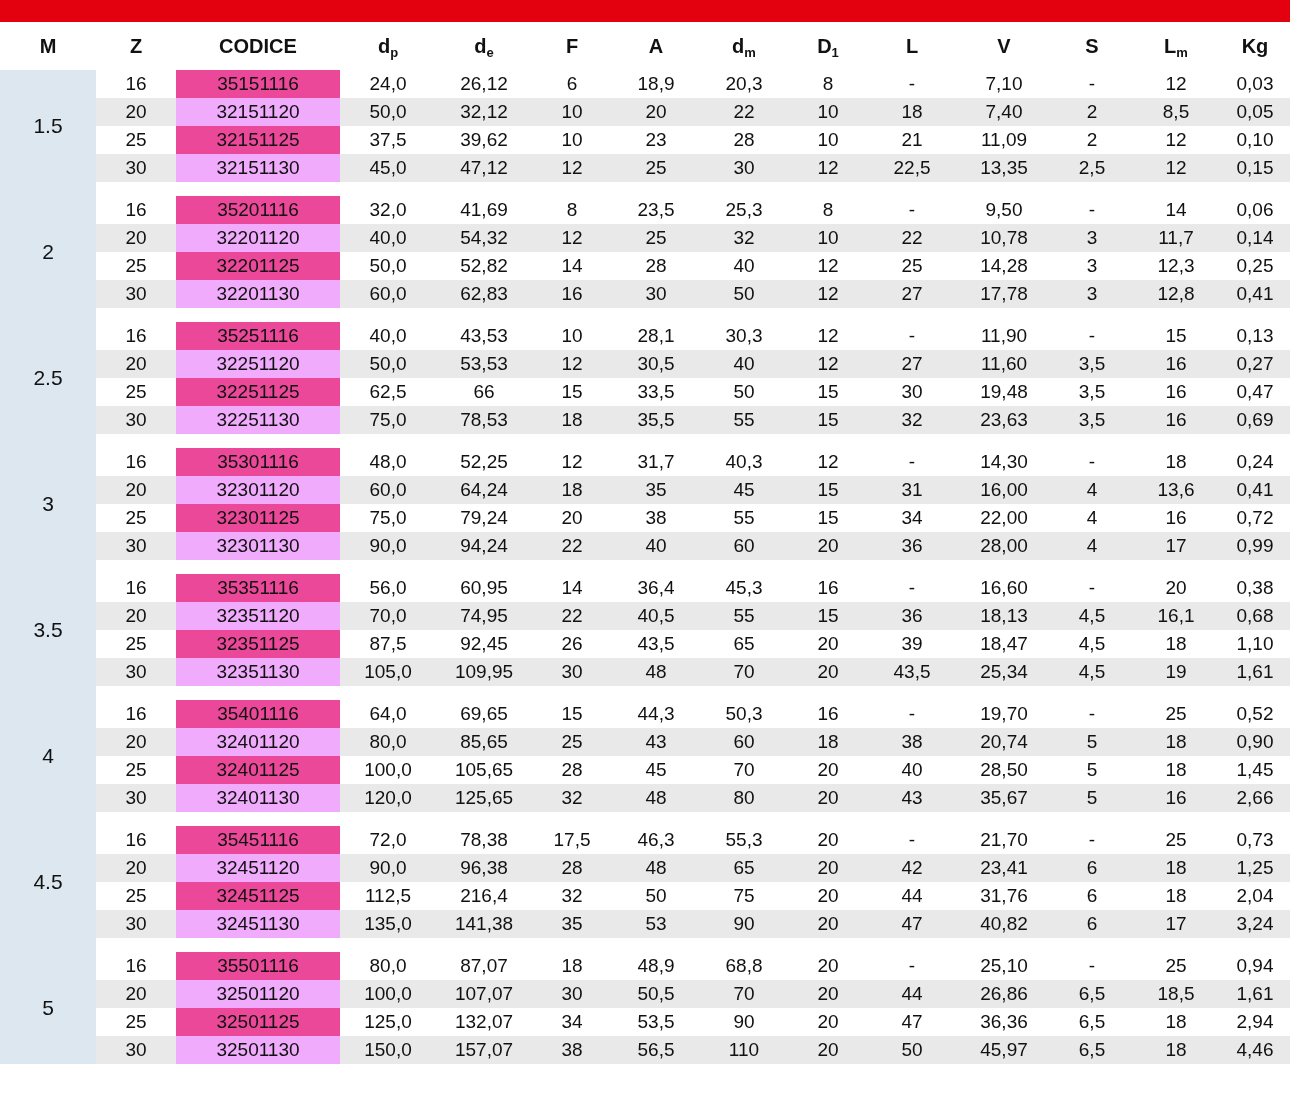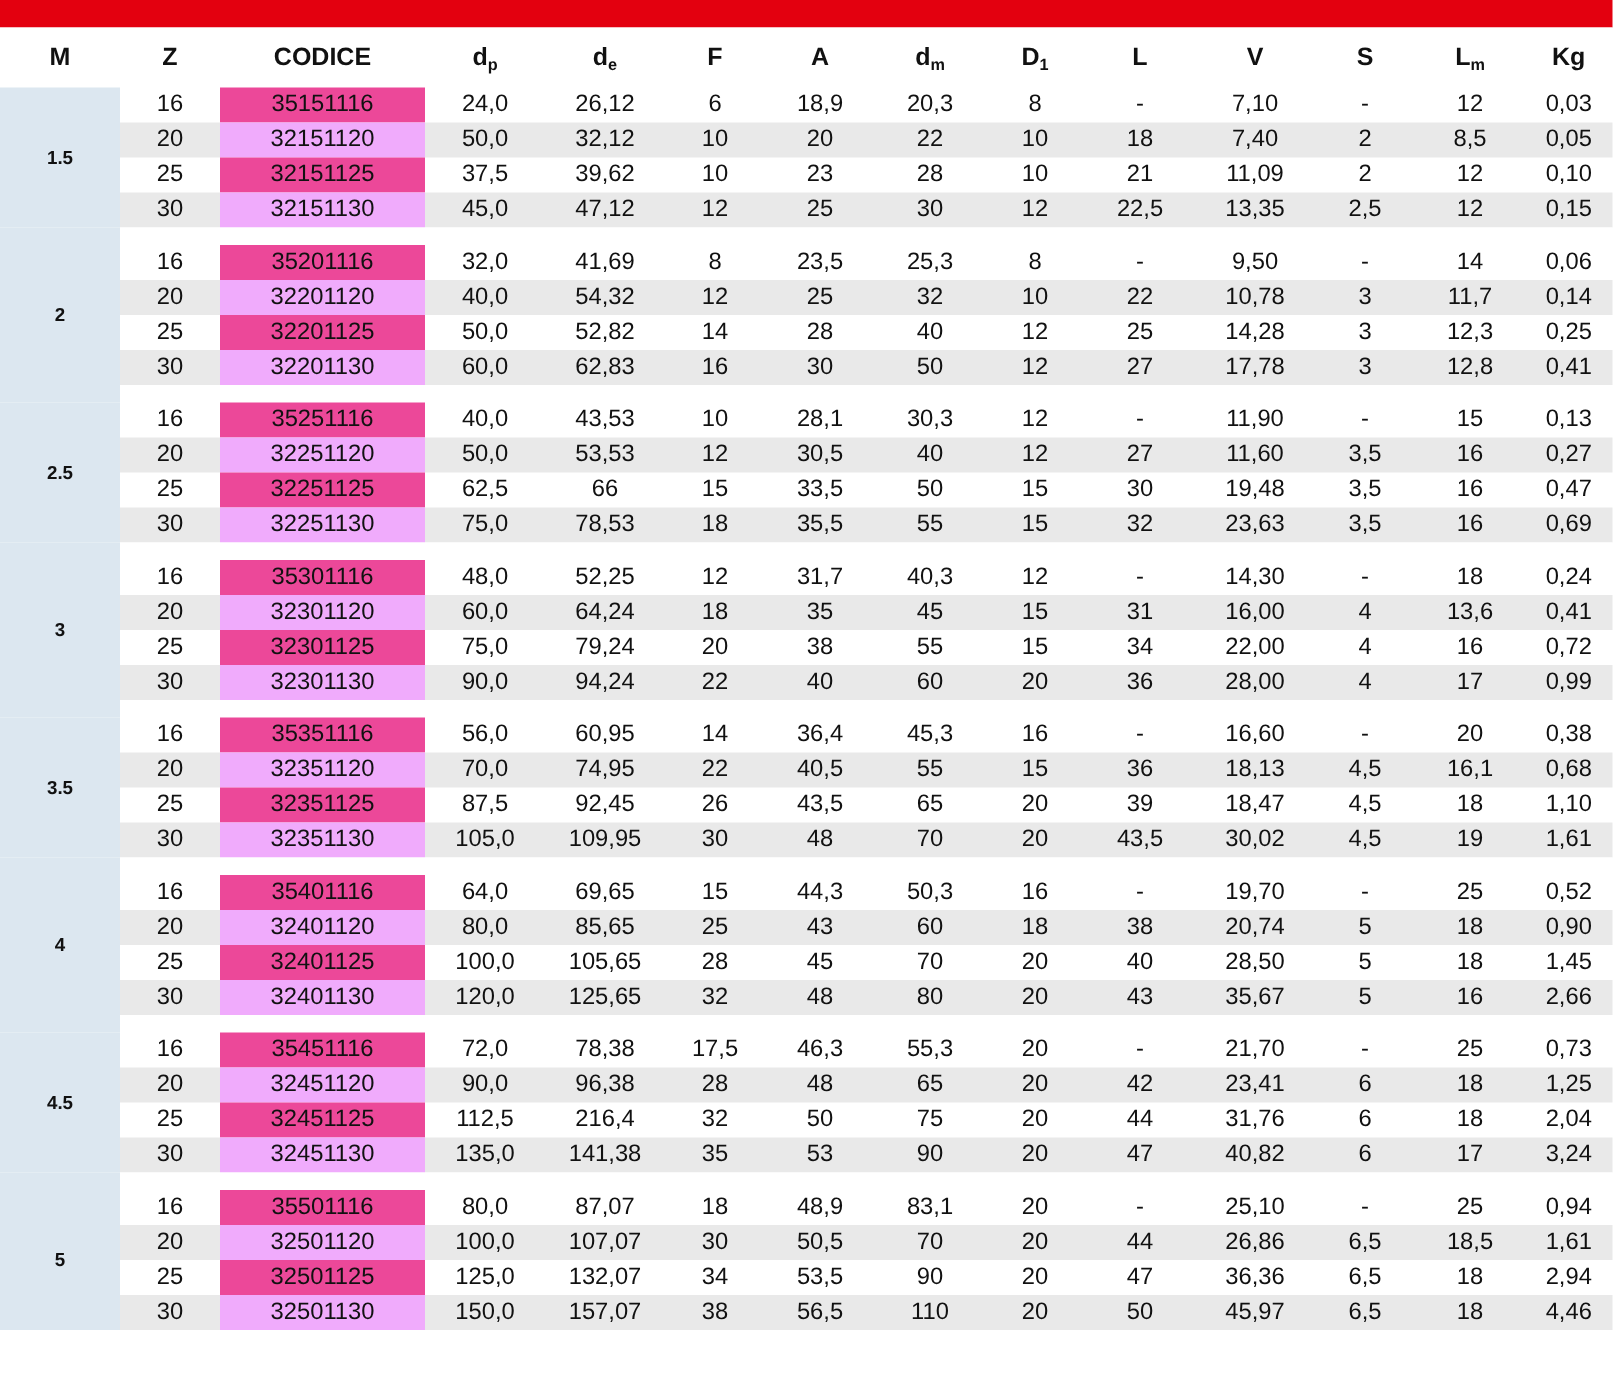"1.5" td.mcell { font-size: 15px -> 21px; font-weight: bold -> normal }
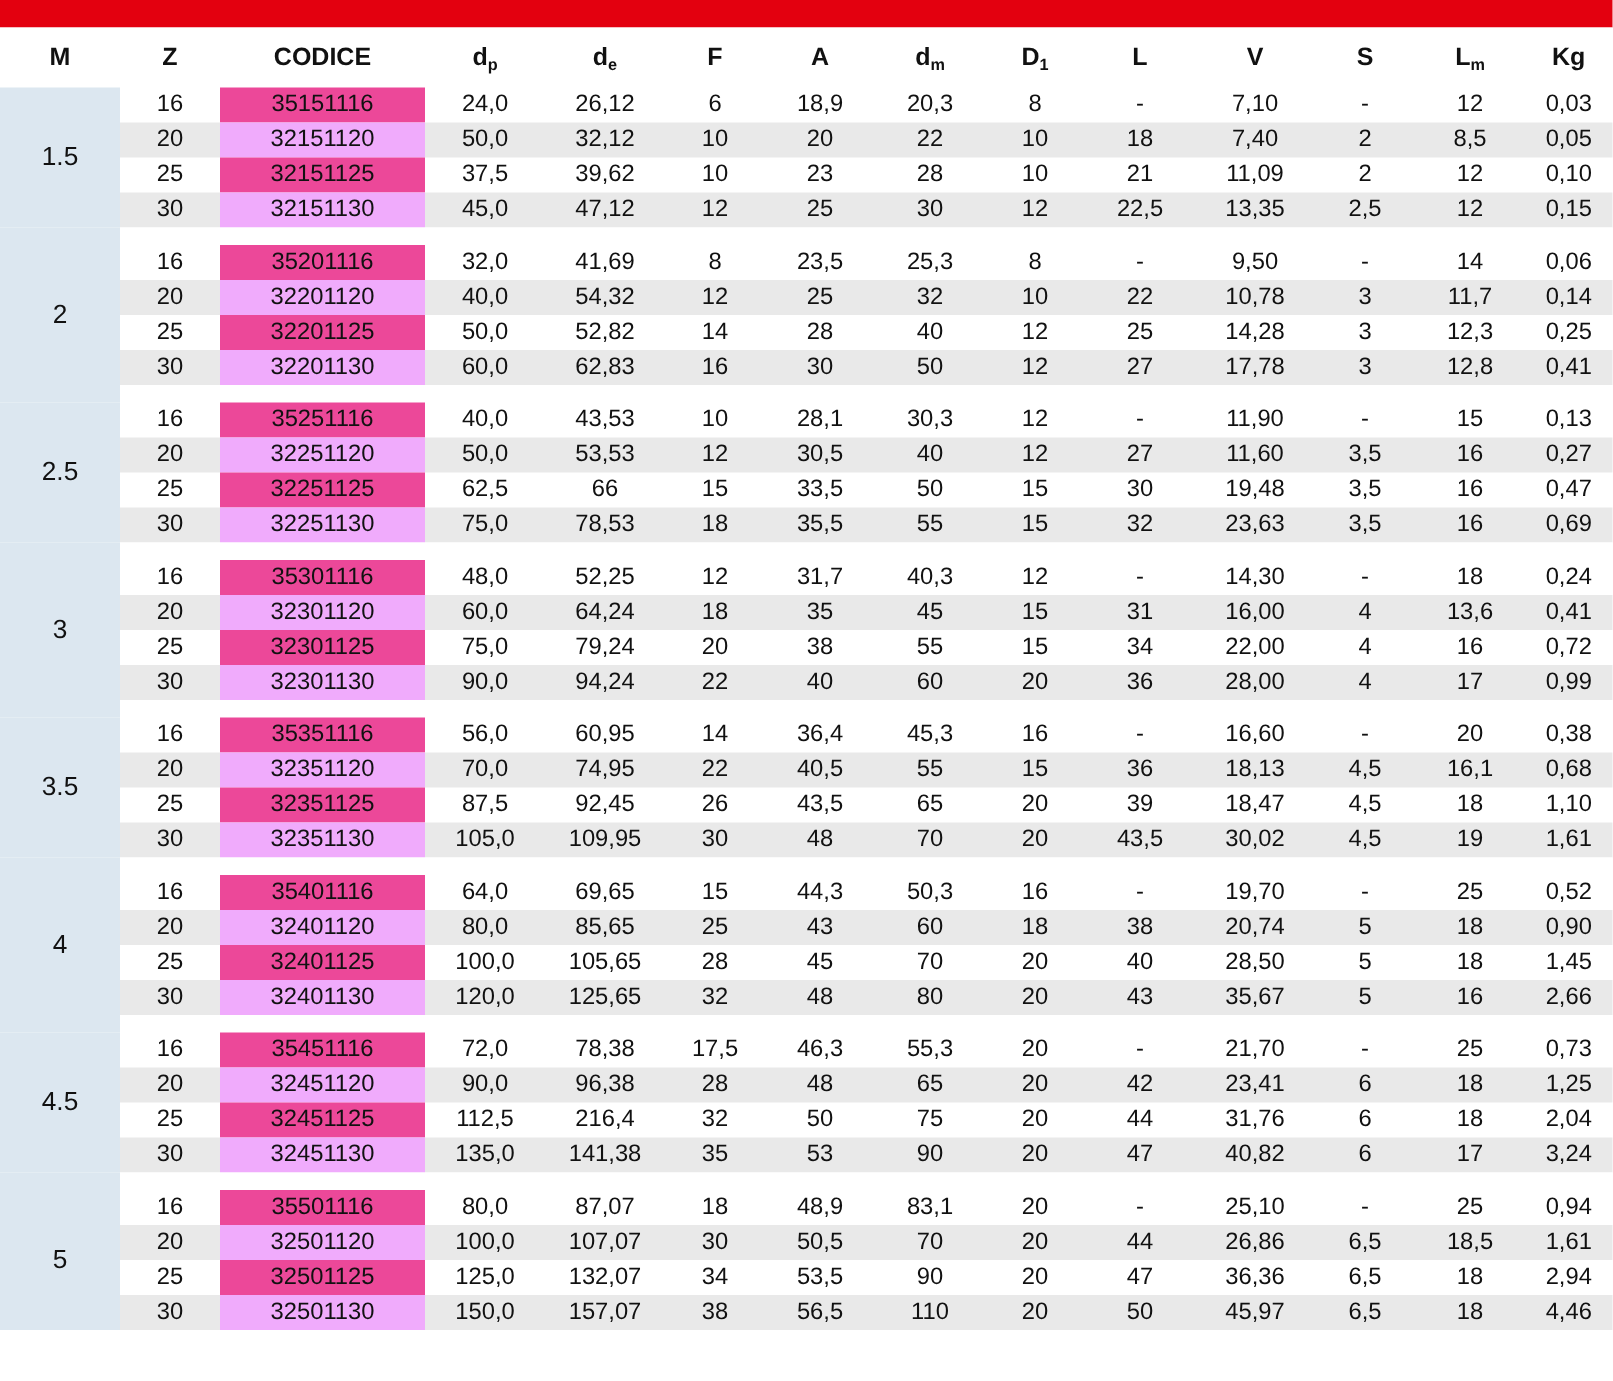"30,02" td { text: 30,02 -> 25,34 }
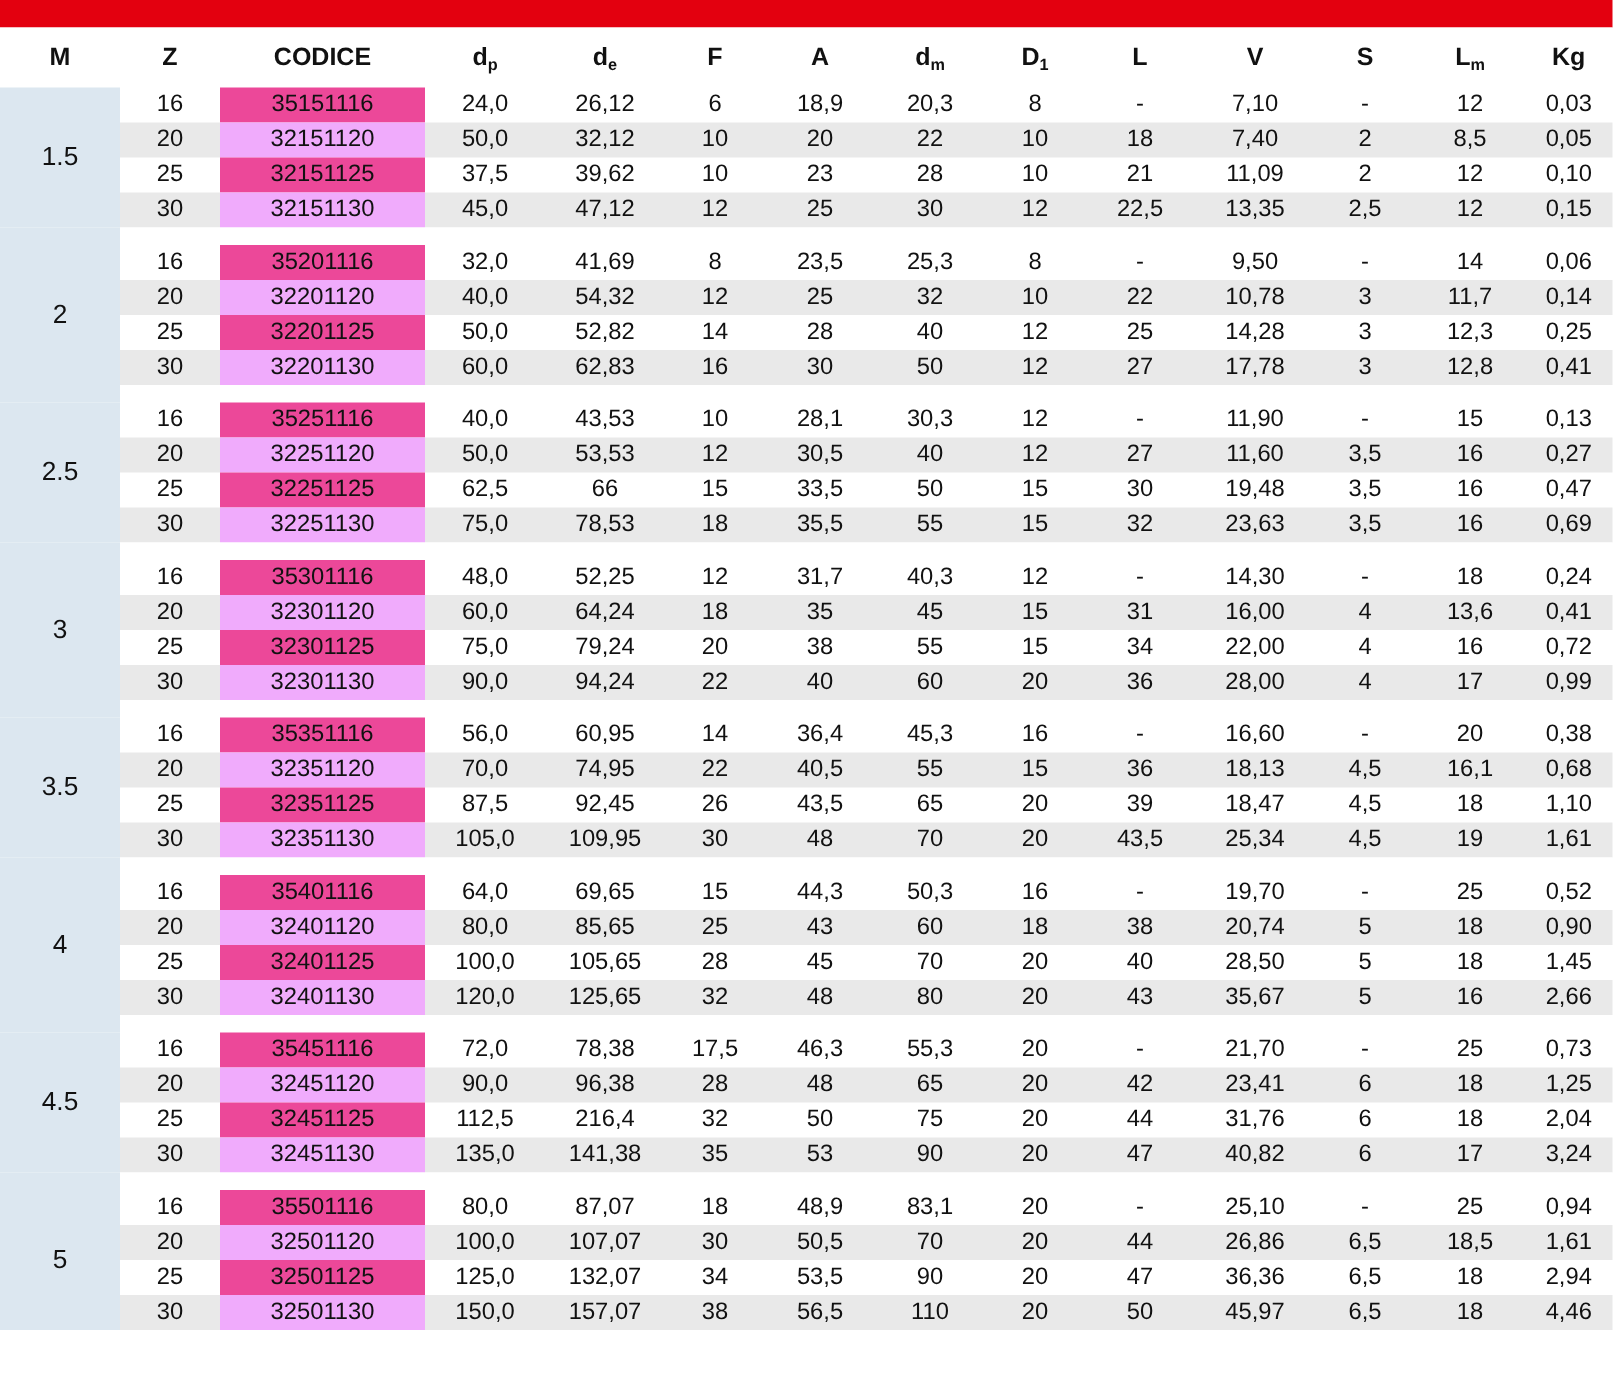"83,1" td { text: 83,1 -> 68,8 }
